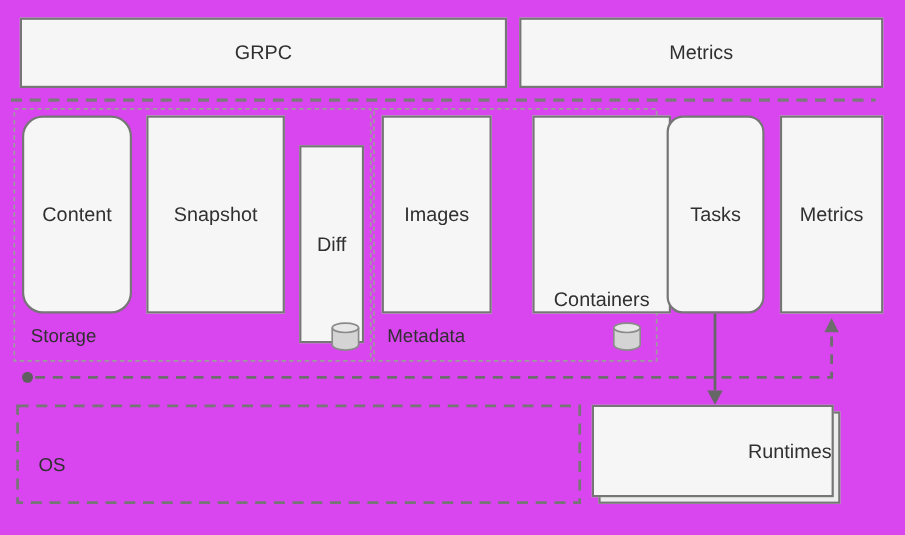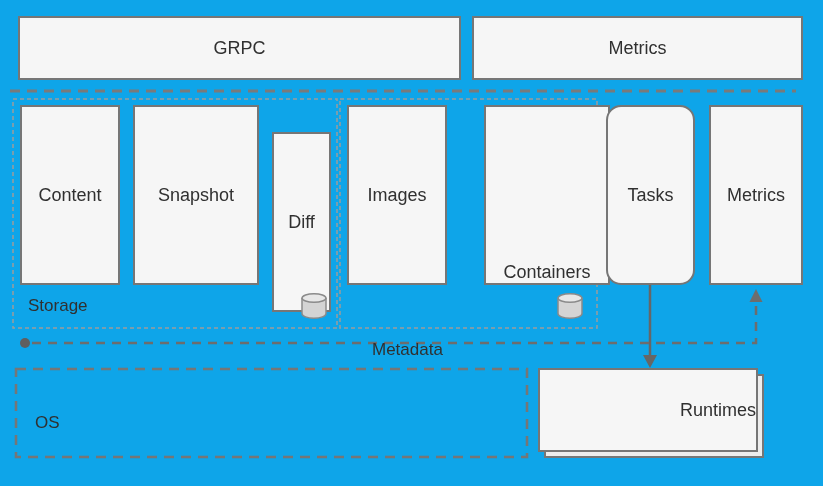"GRPC" .canvas { background: #0ea5e9 -> #d946ef }
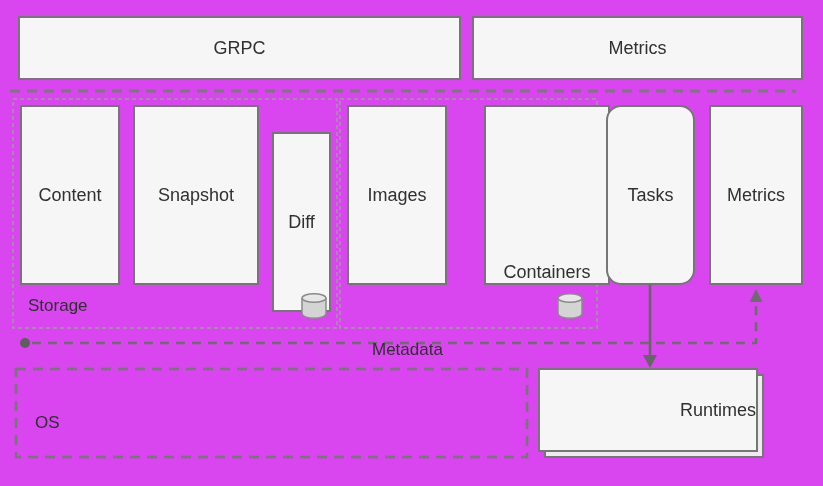"Content" div.box { border-radius: none -> 19px }
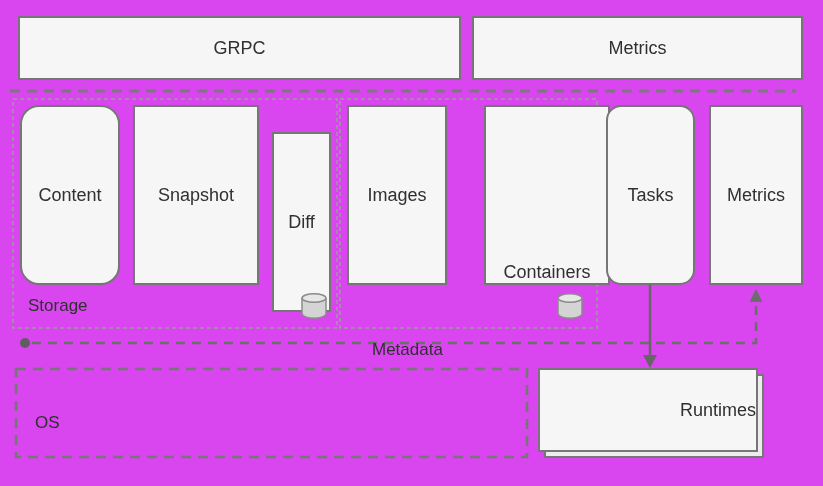"Metadata" div.grouplabel { left: 372px -> 352px; margin-top: 44px -> none }
